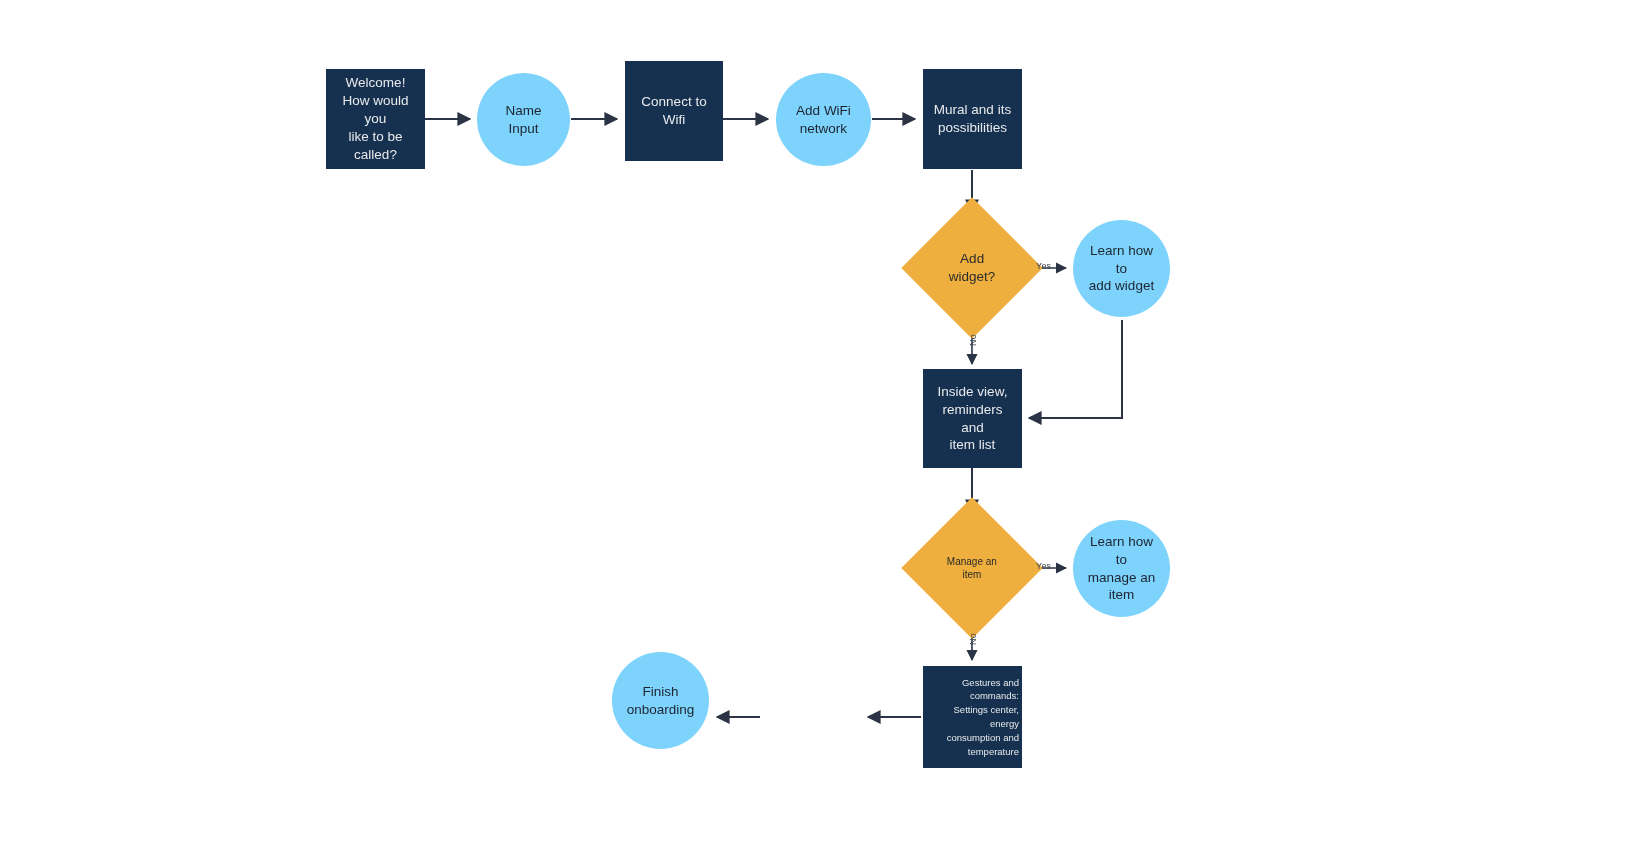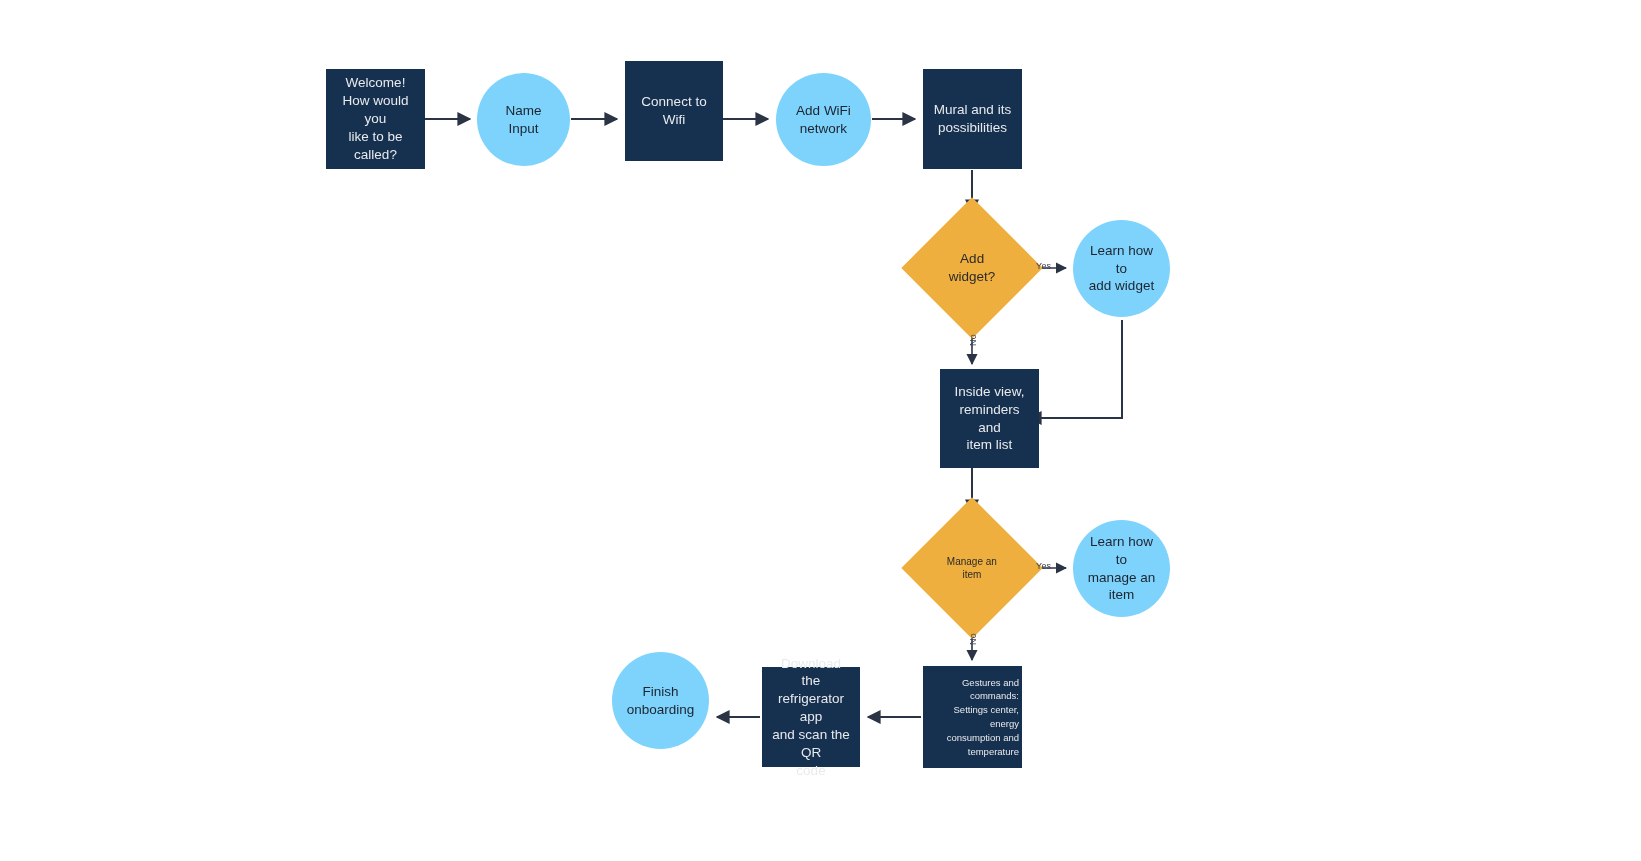"Inside view," div.node { margin-left: 17px -> none }
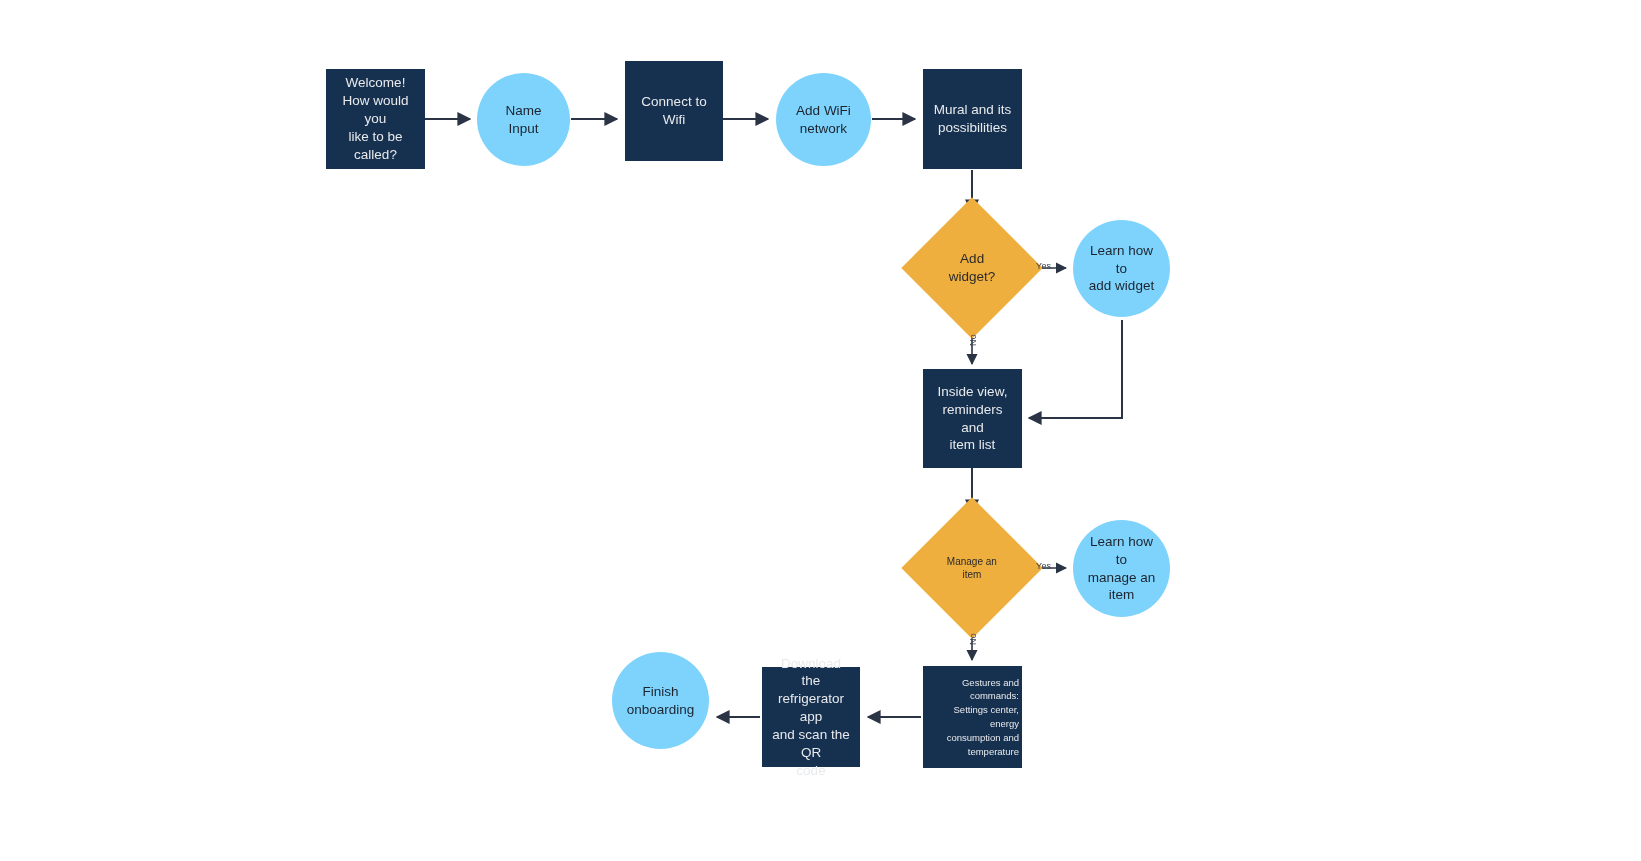"Download the" div.node { html: <div> <span>Download the refrigerator app and scan the QR code</span> </div> -> none }
